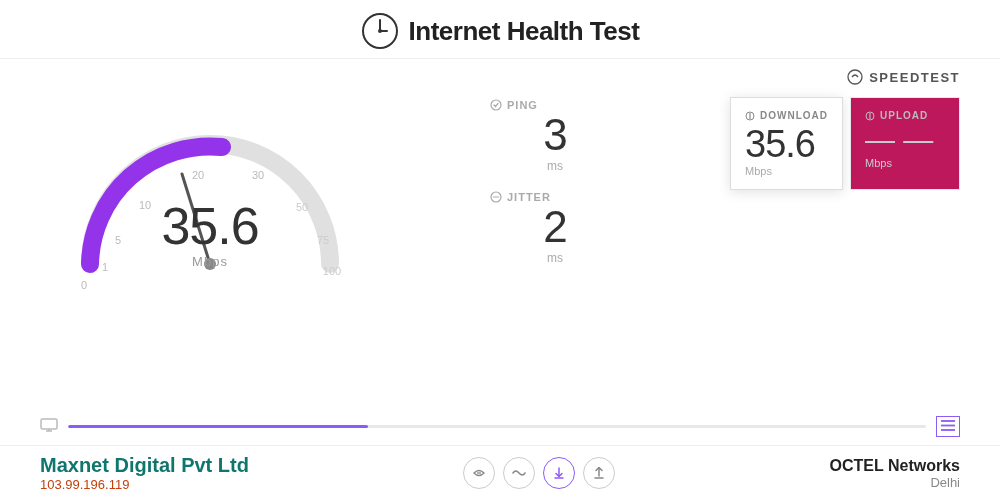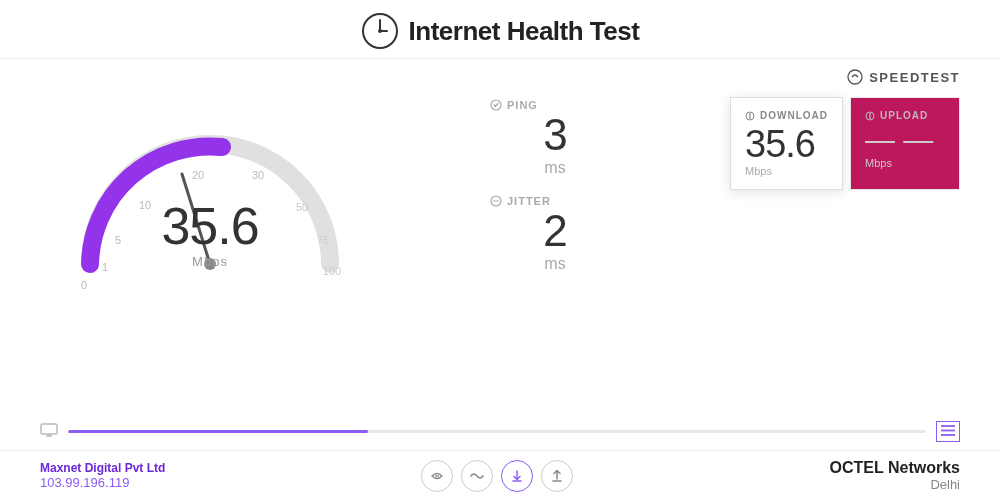"ms" .stat-unit { font-size: 16px -> 12px }
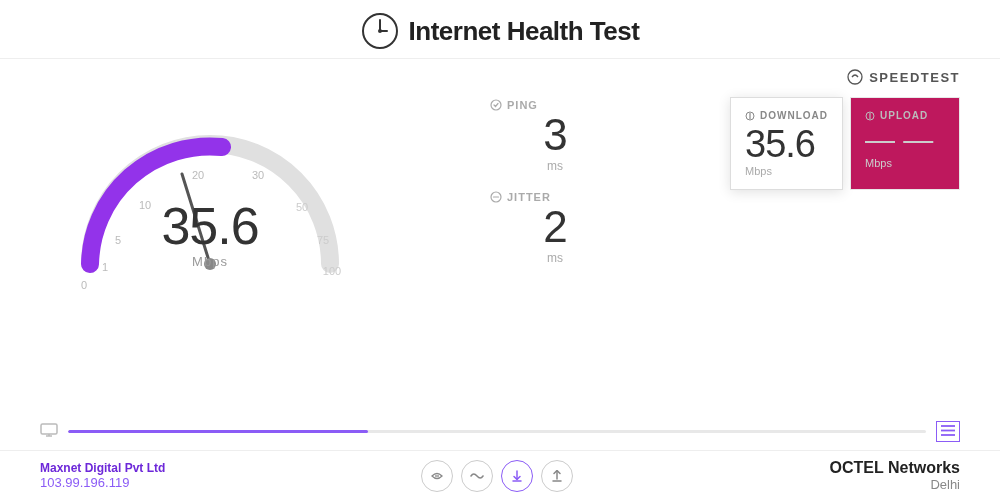"Maxnet Digital Pvt Ltd" .isp-name { color: #6d28d9 -> #0f766e; font-size: 12px -> 20px }
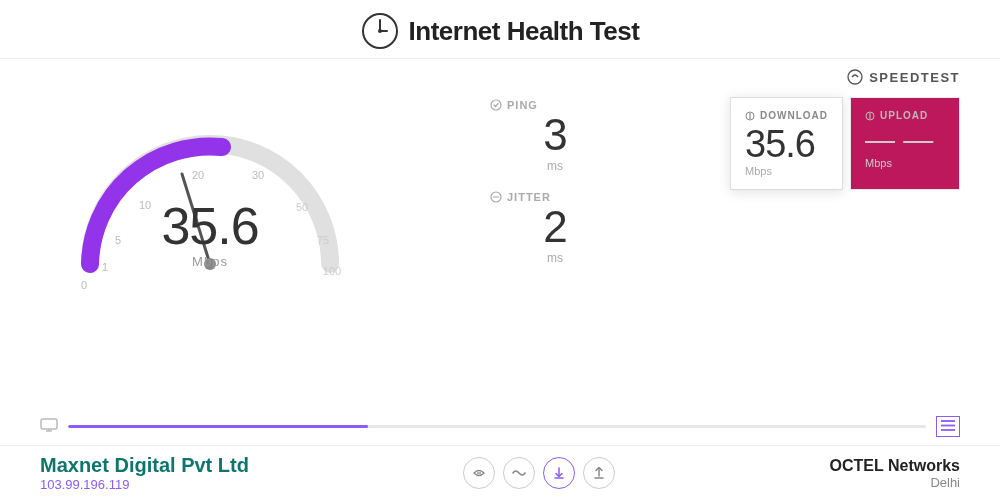"103.99.196.119" .isp-ip { color: #8b5cf6 -> #c2410c }
